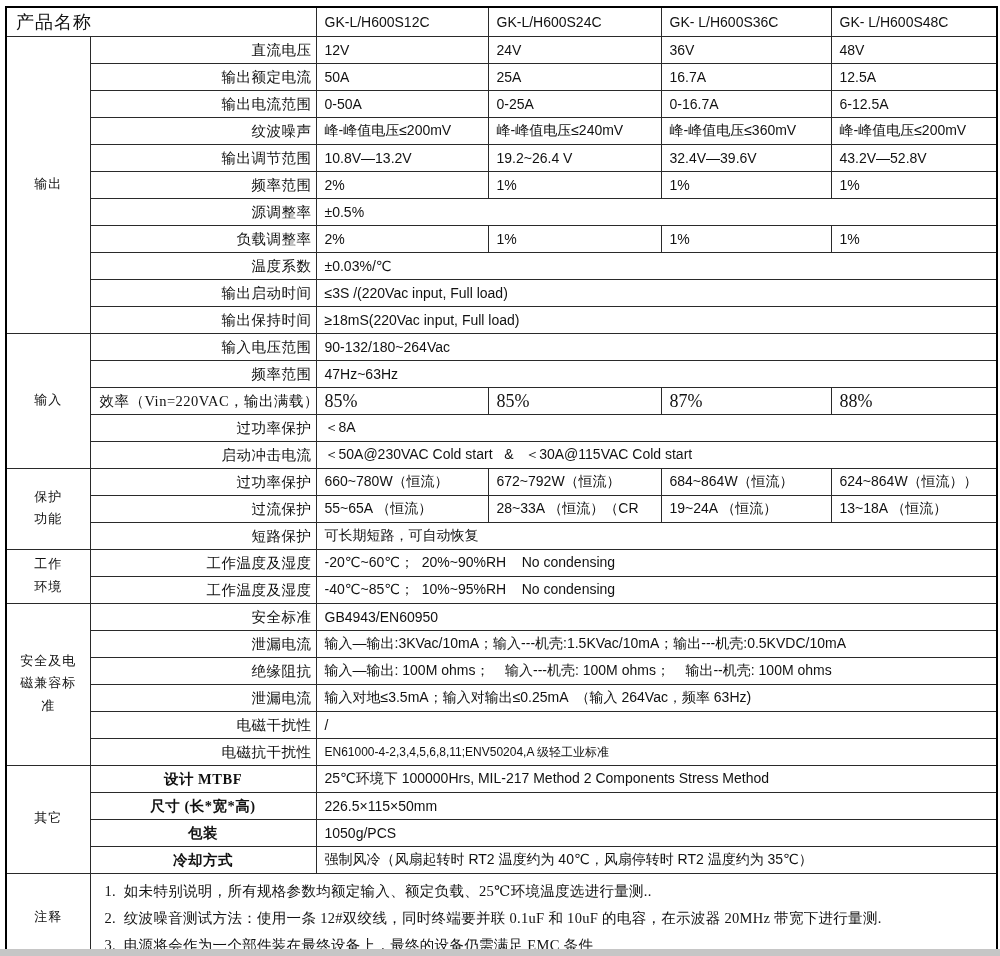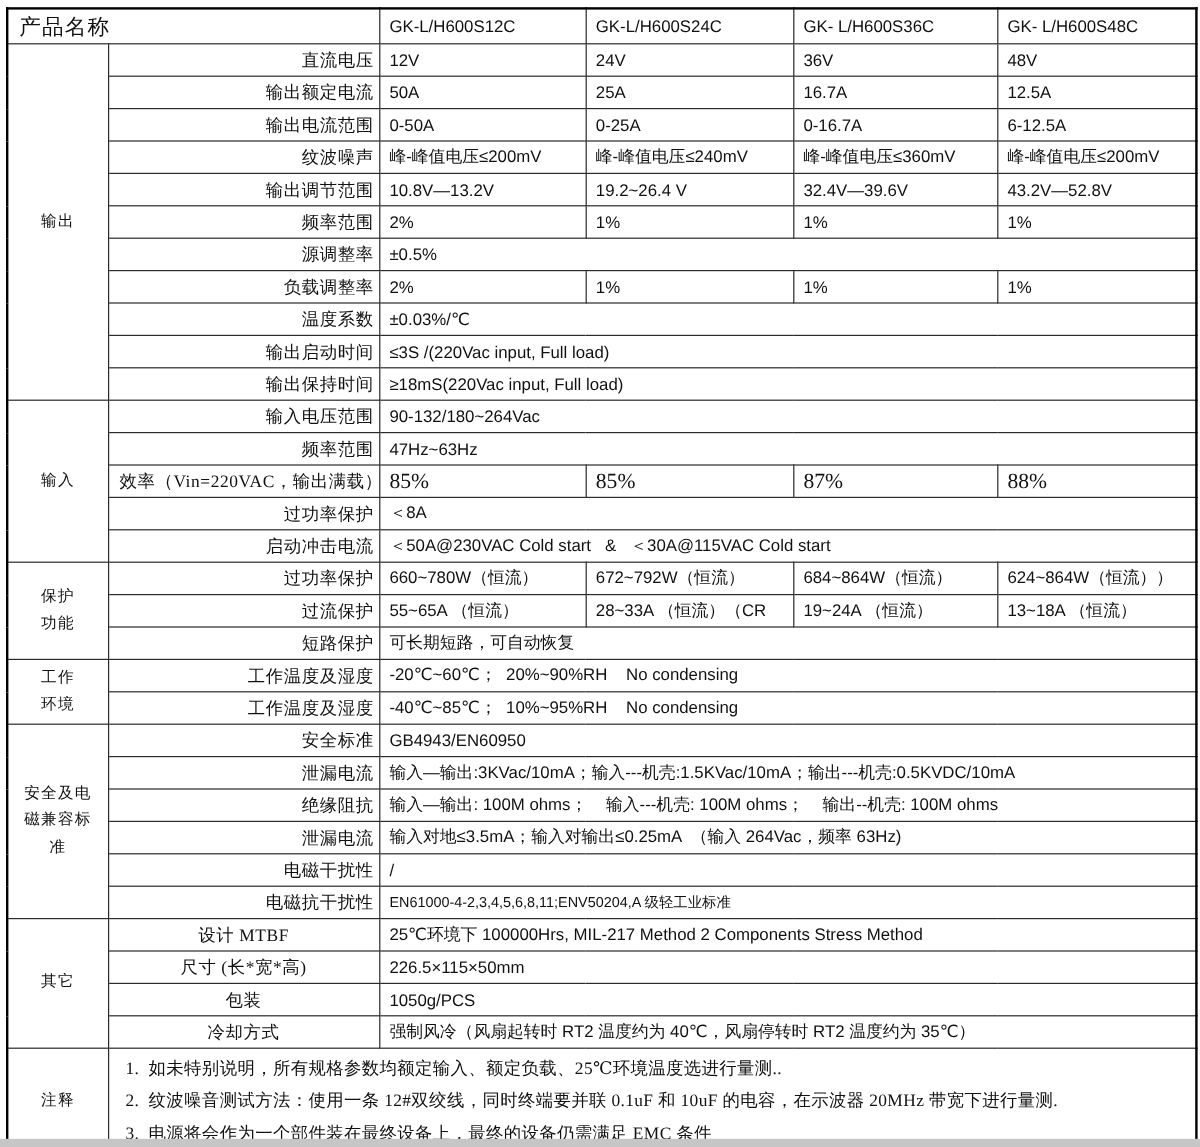"设计 MTBF" .rowlabel.center { font-weight: none -> bold }
